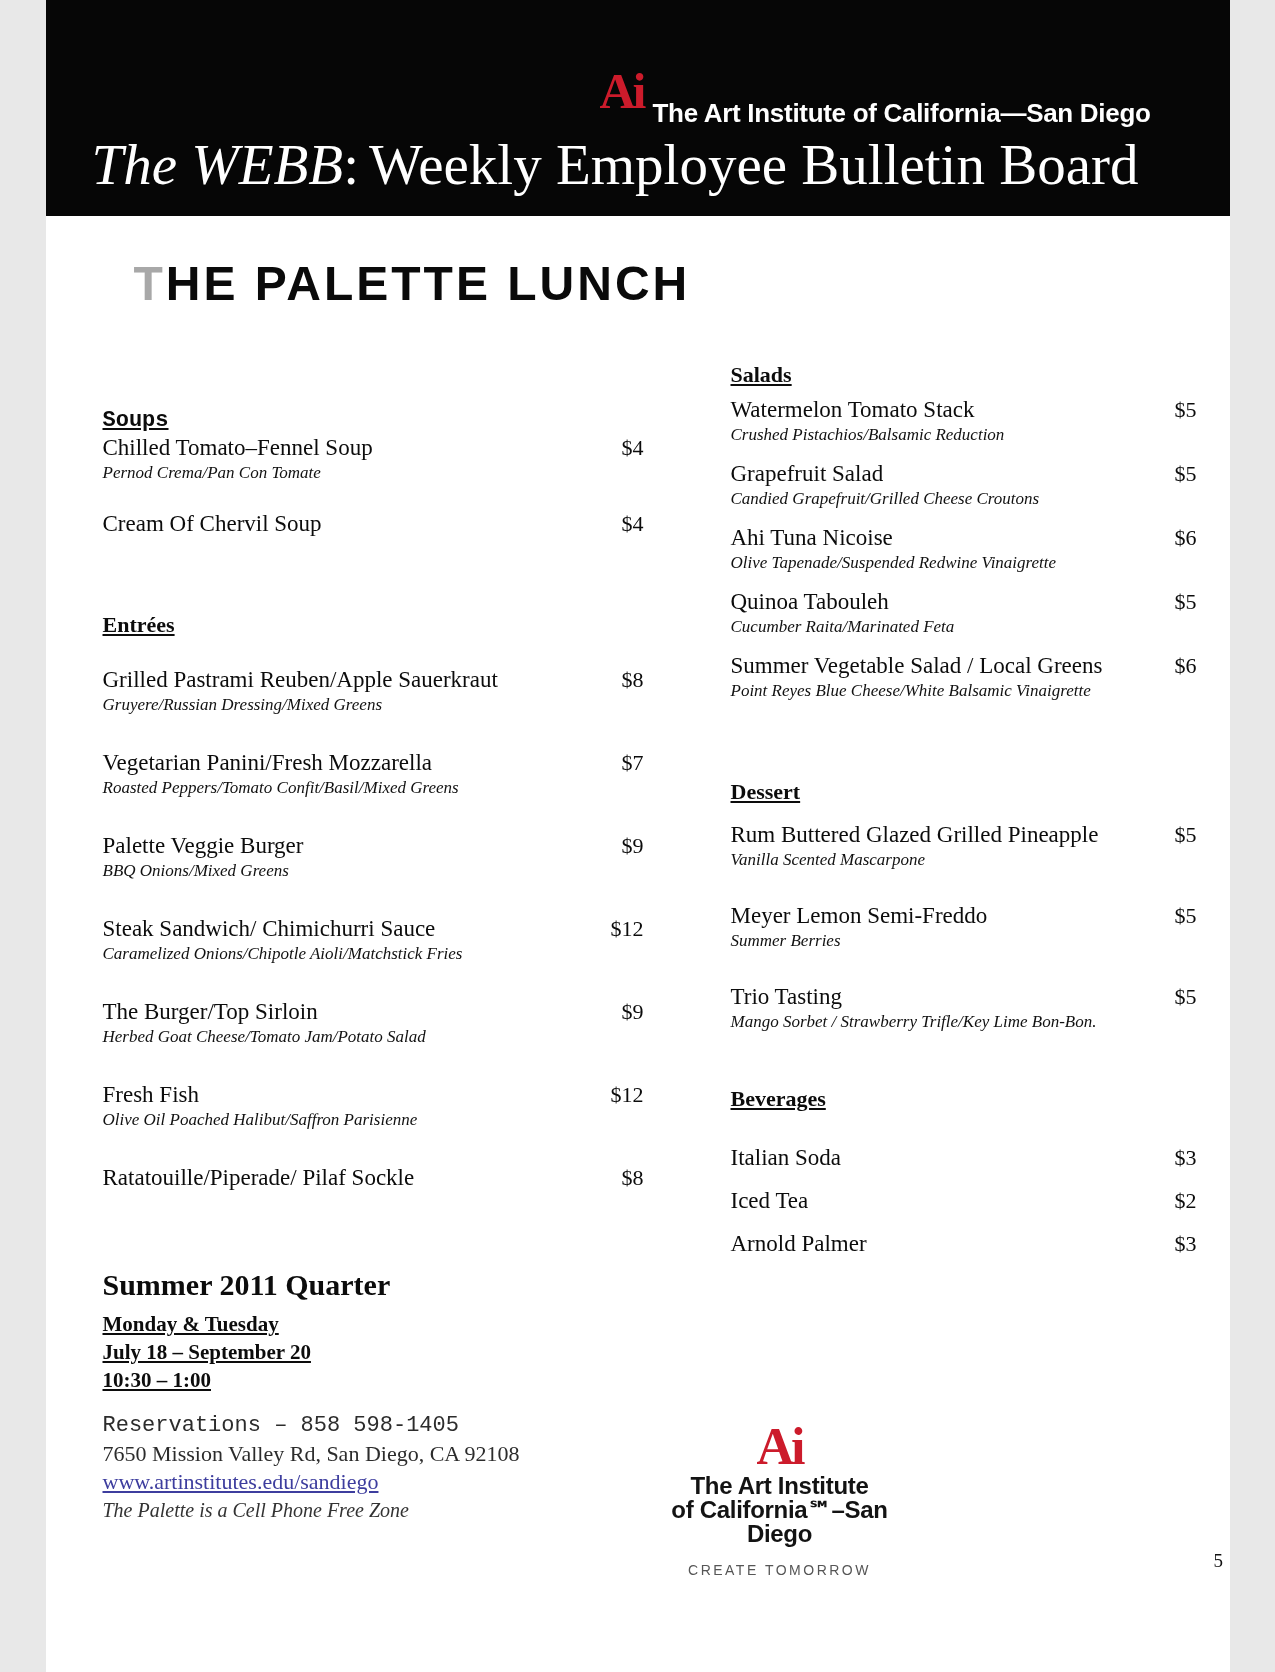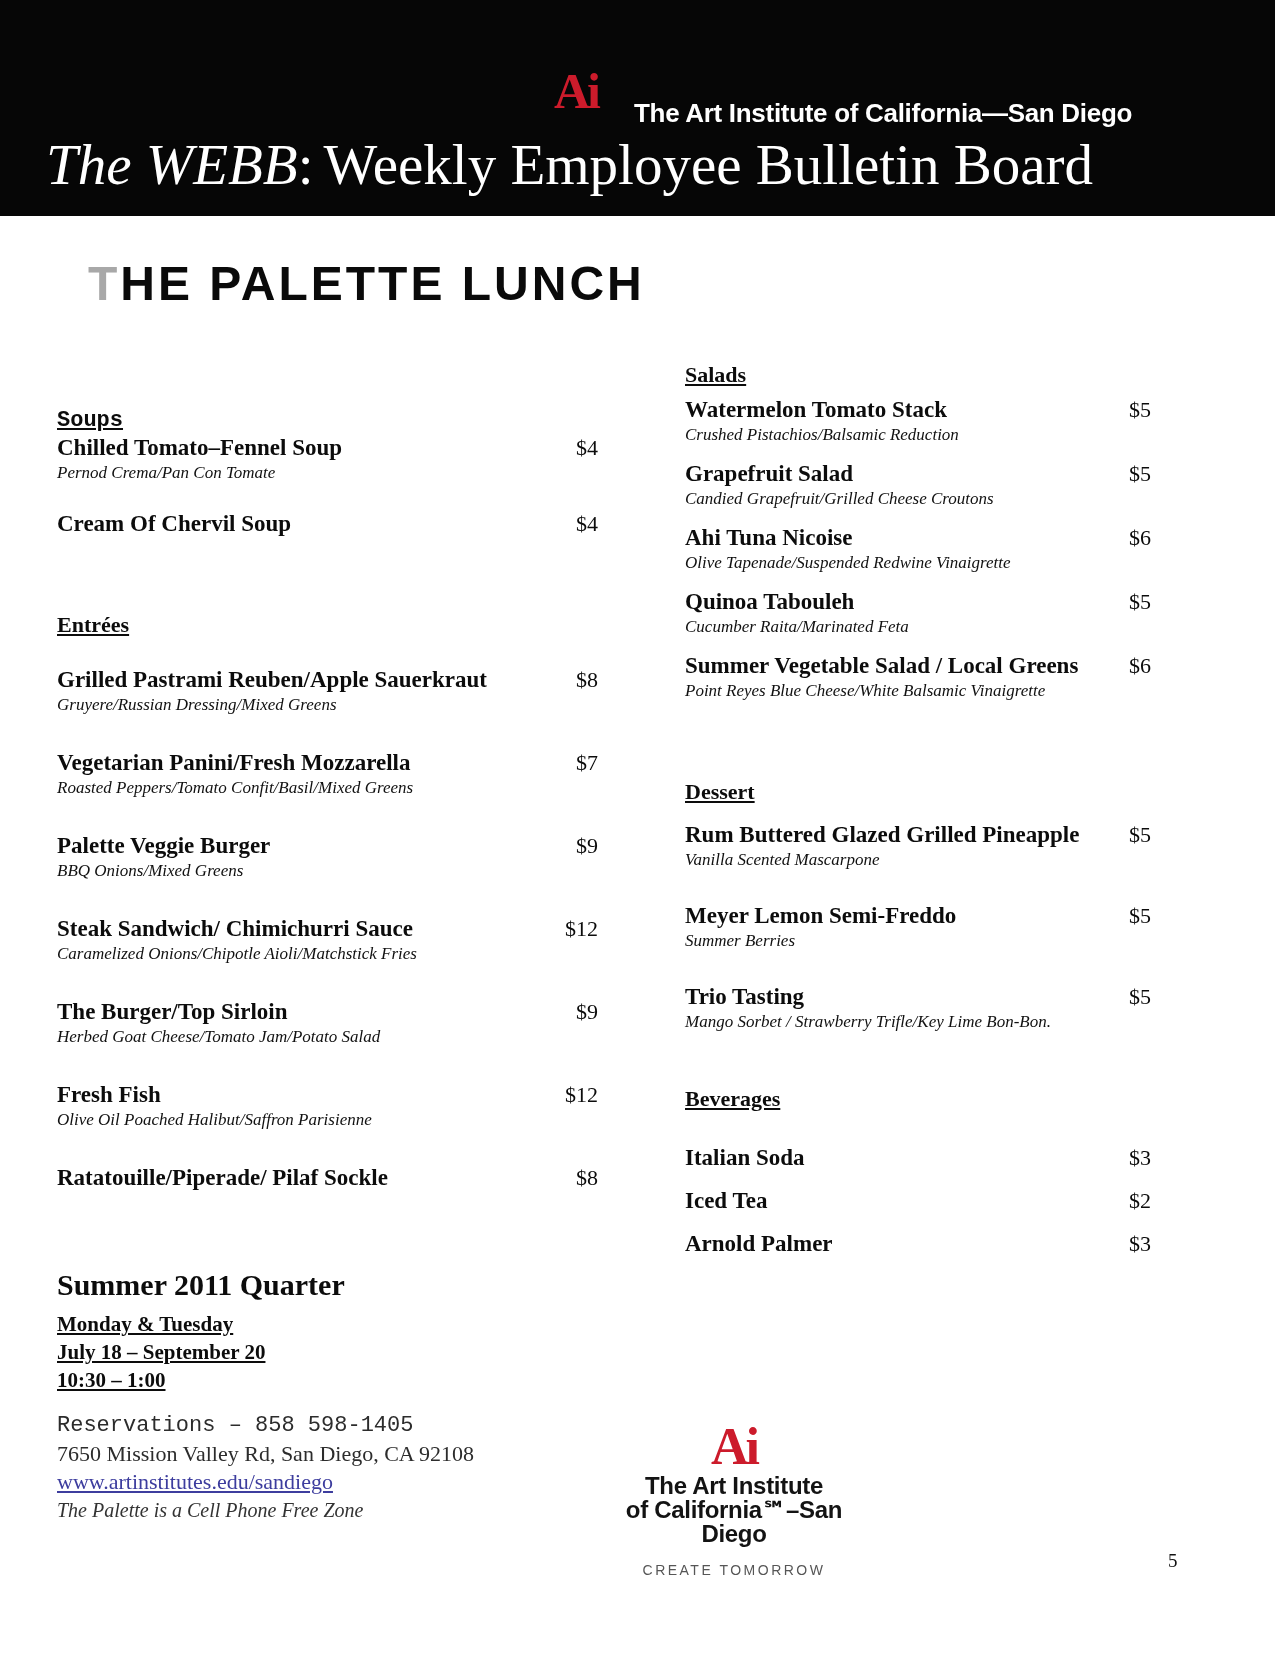"Ai" .page { width: 1275px -> 1184px }
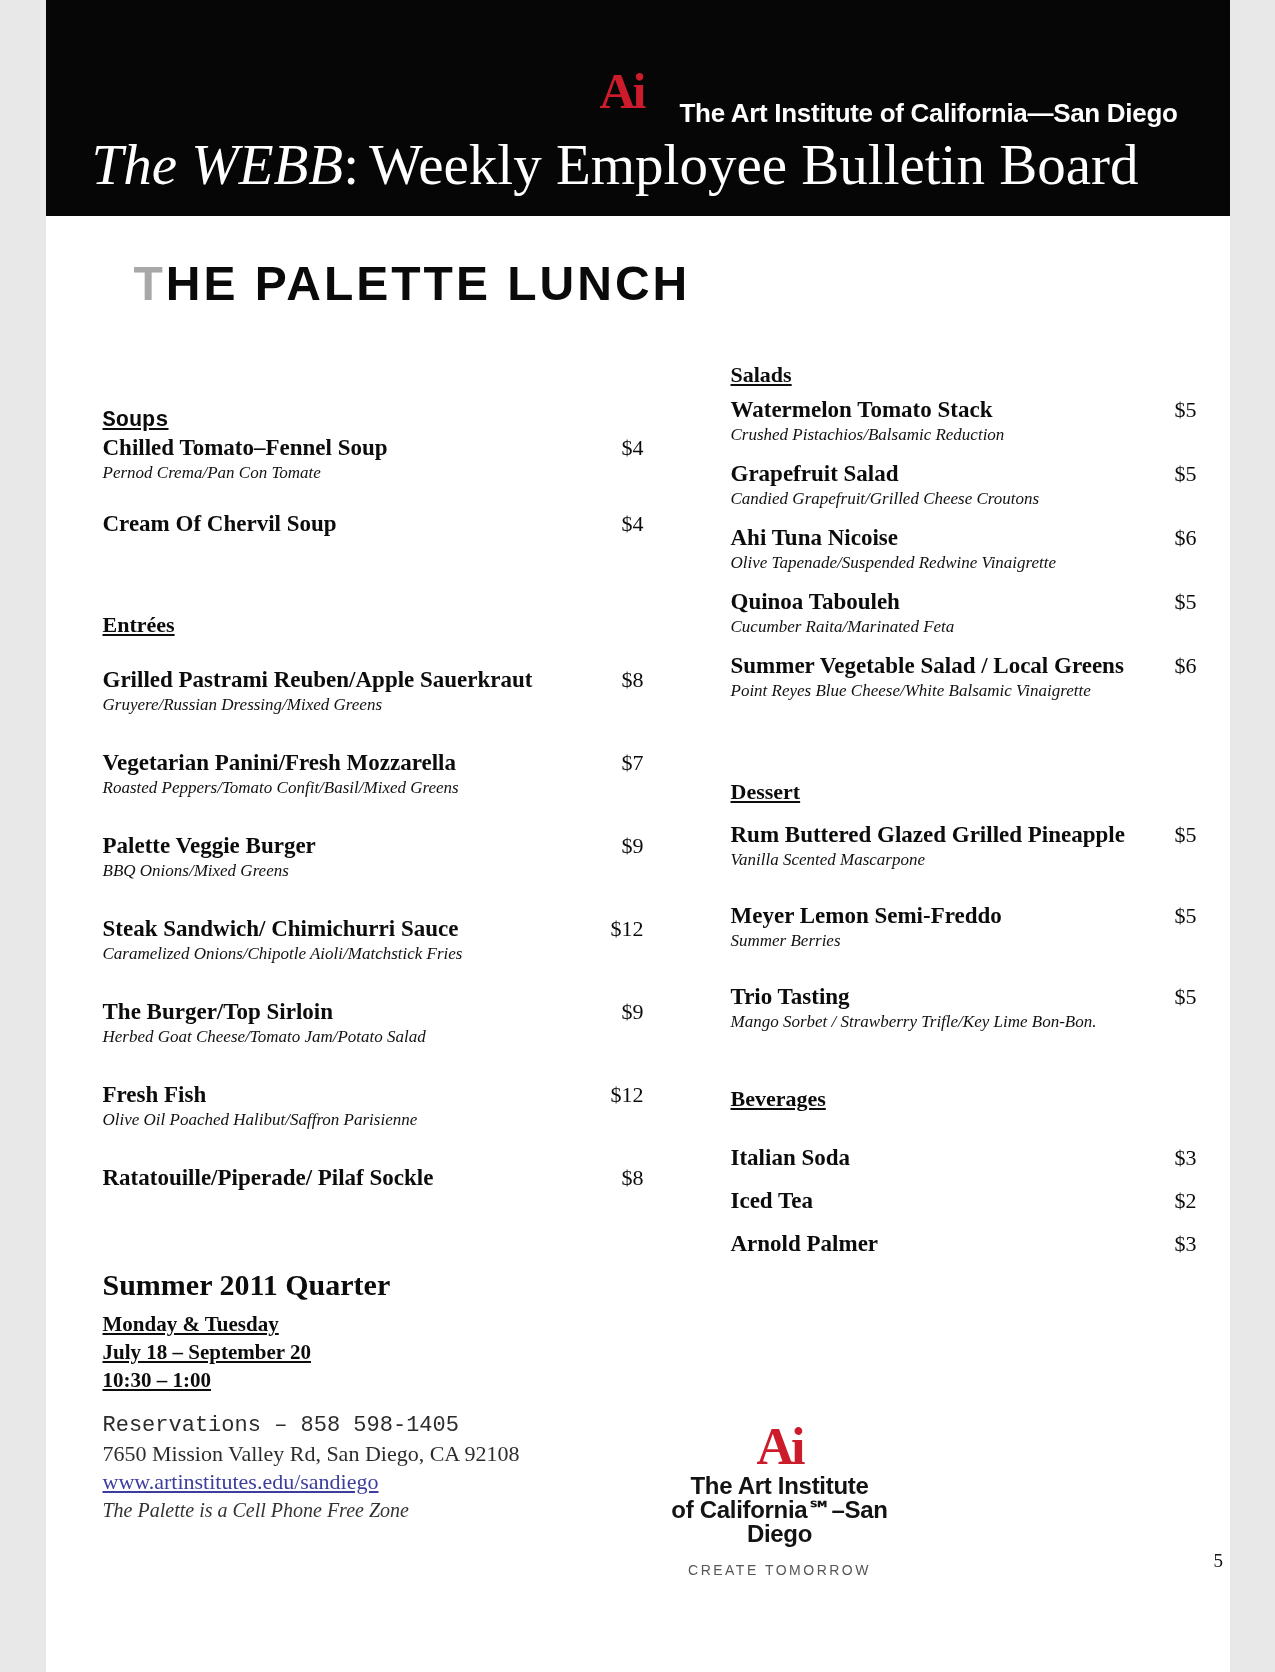"The Art Institute of California—San" .institute-top { left: 634px -> 607px }
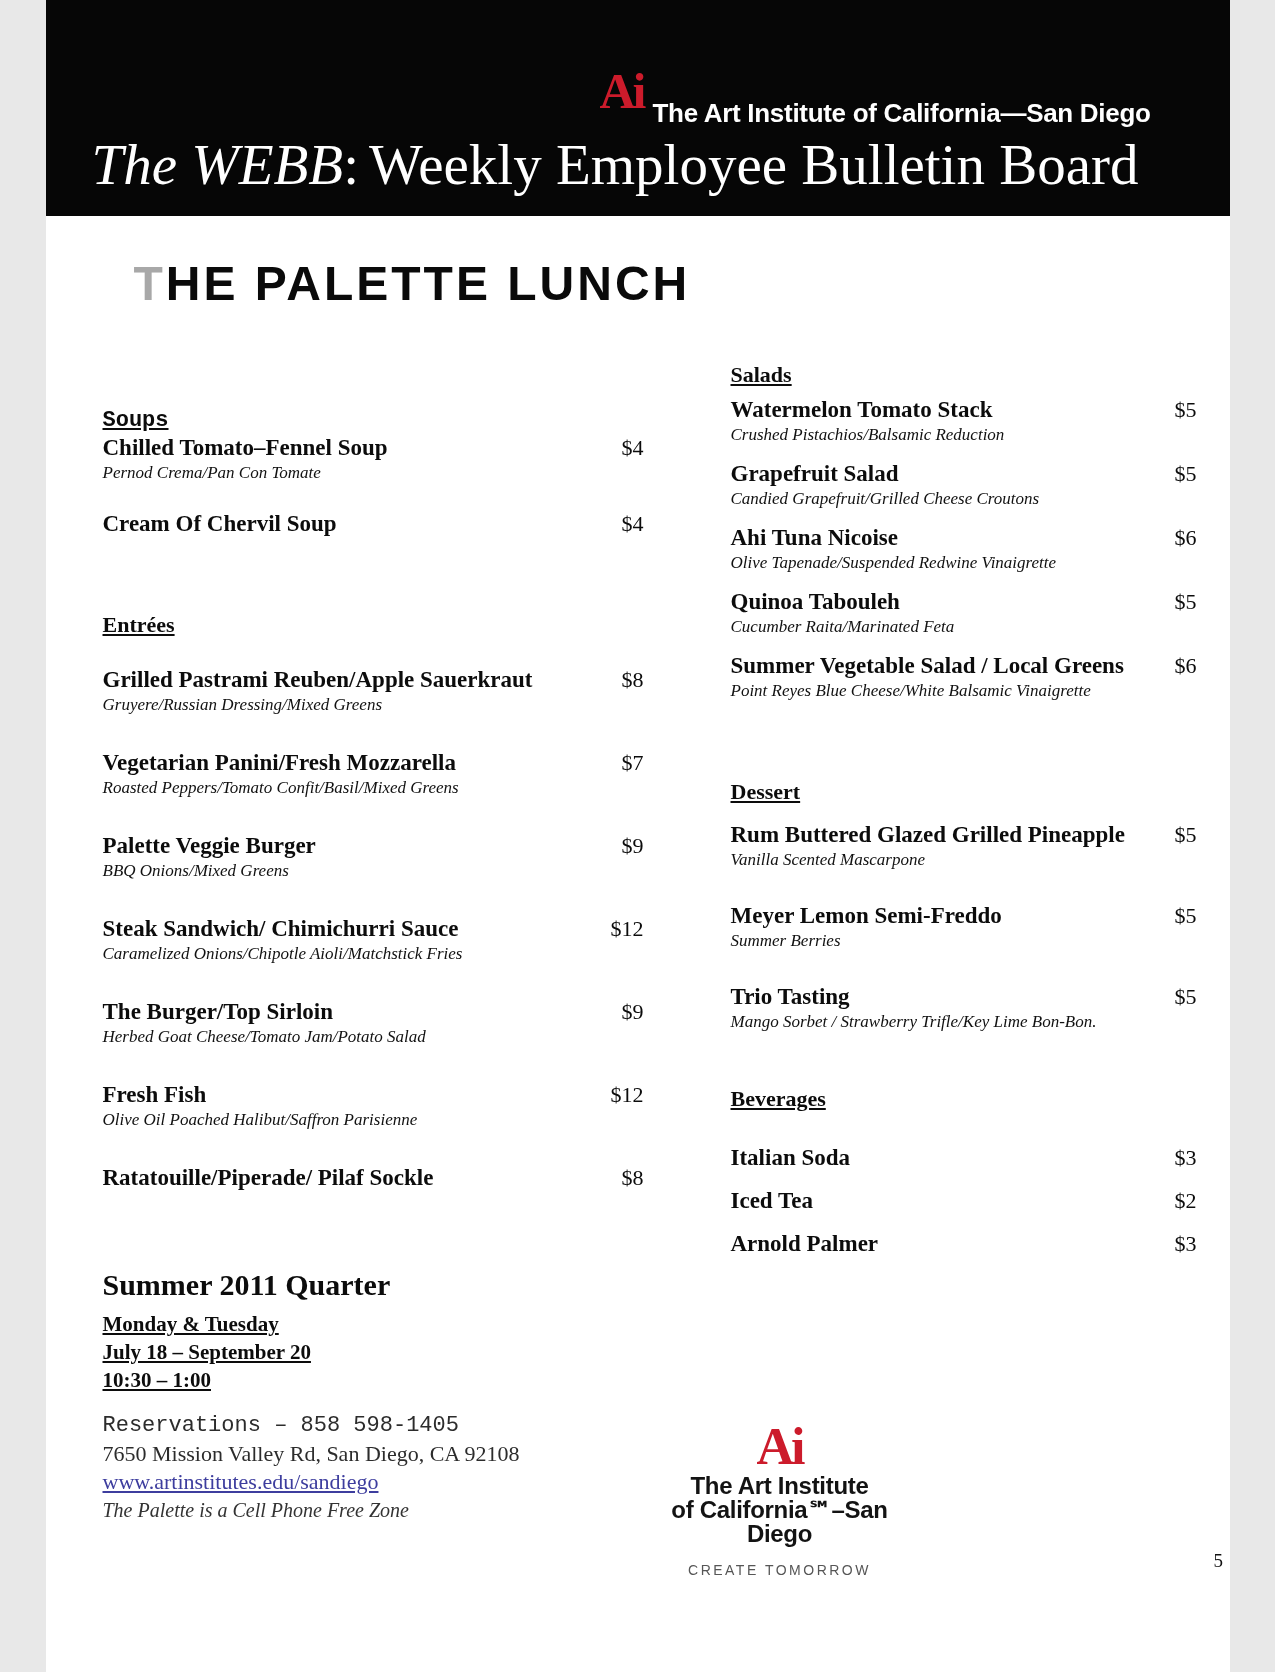"Watermelon Tomato Stack" .nm { font-weight: bold -> normal }
